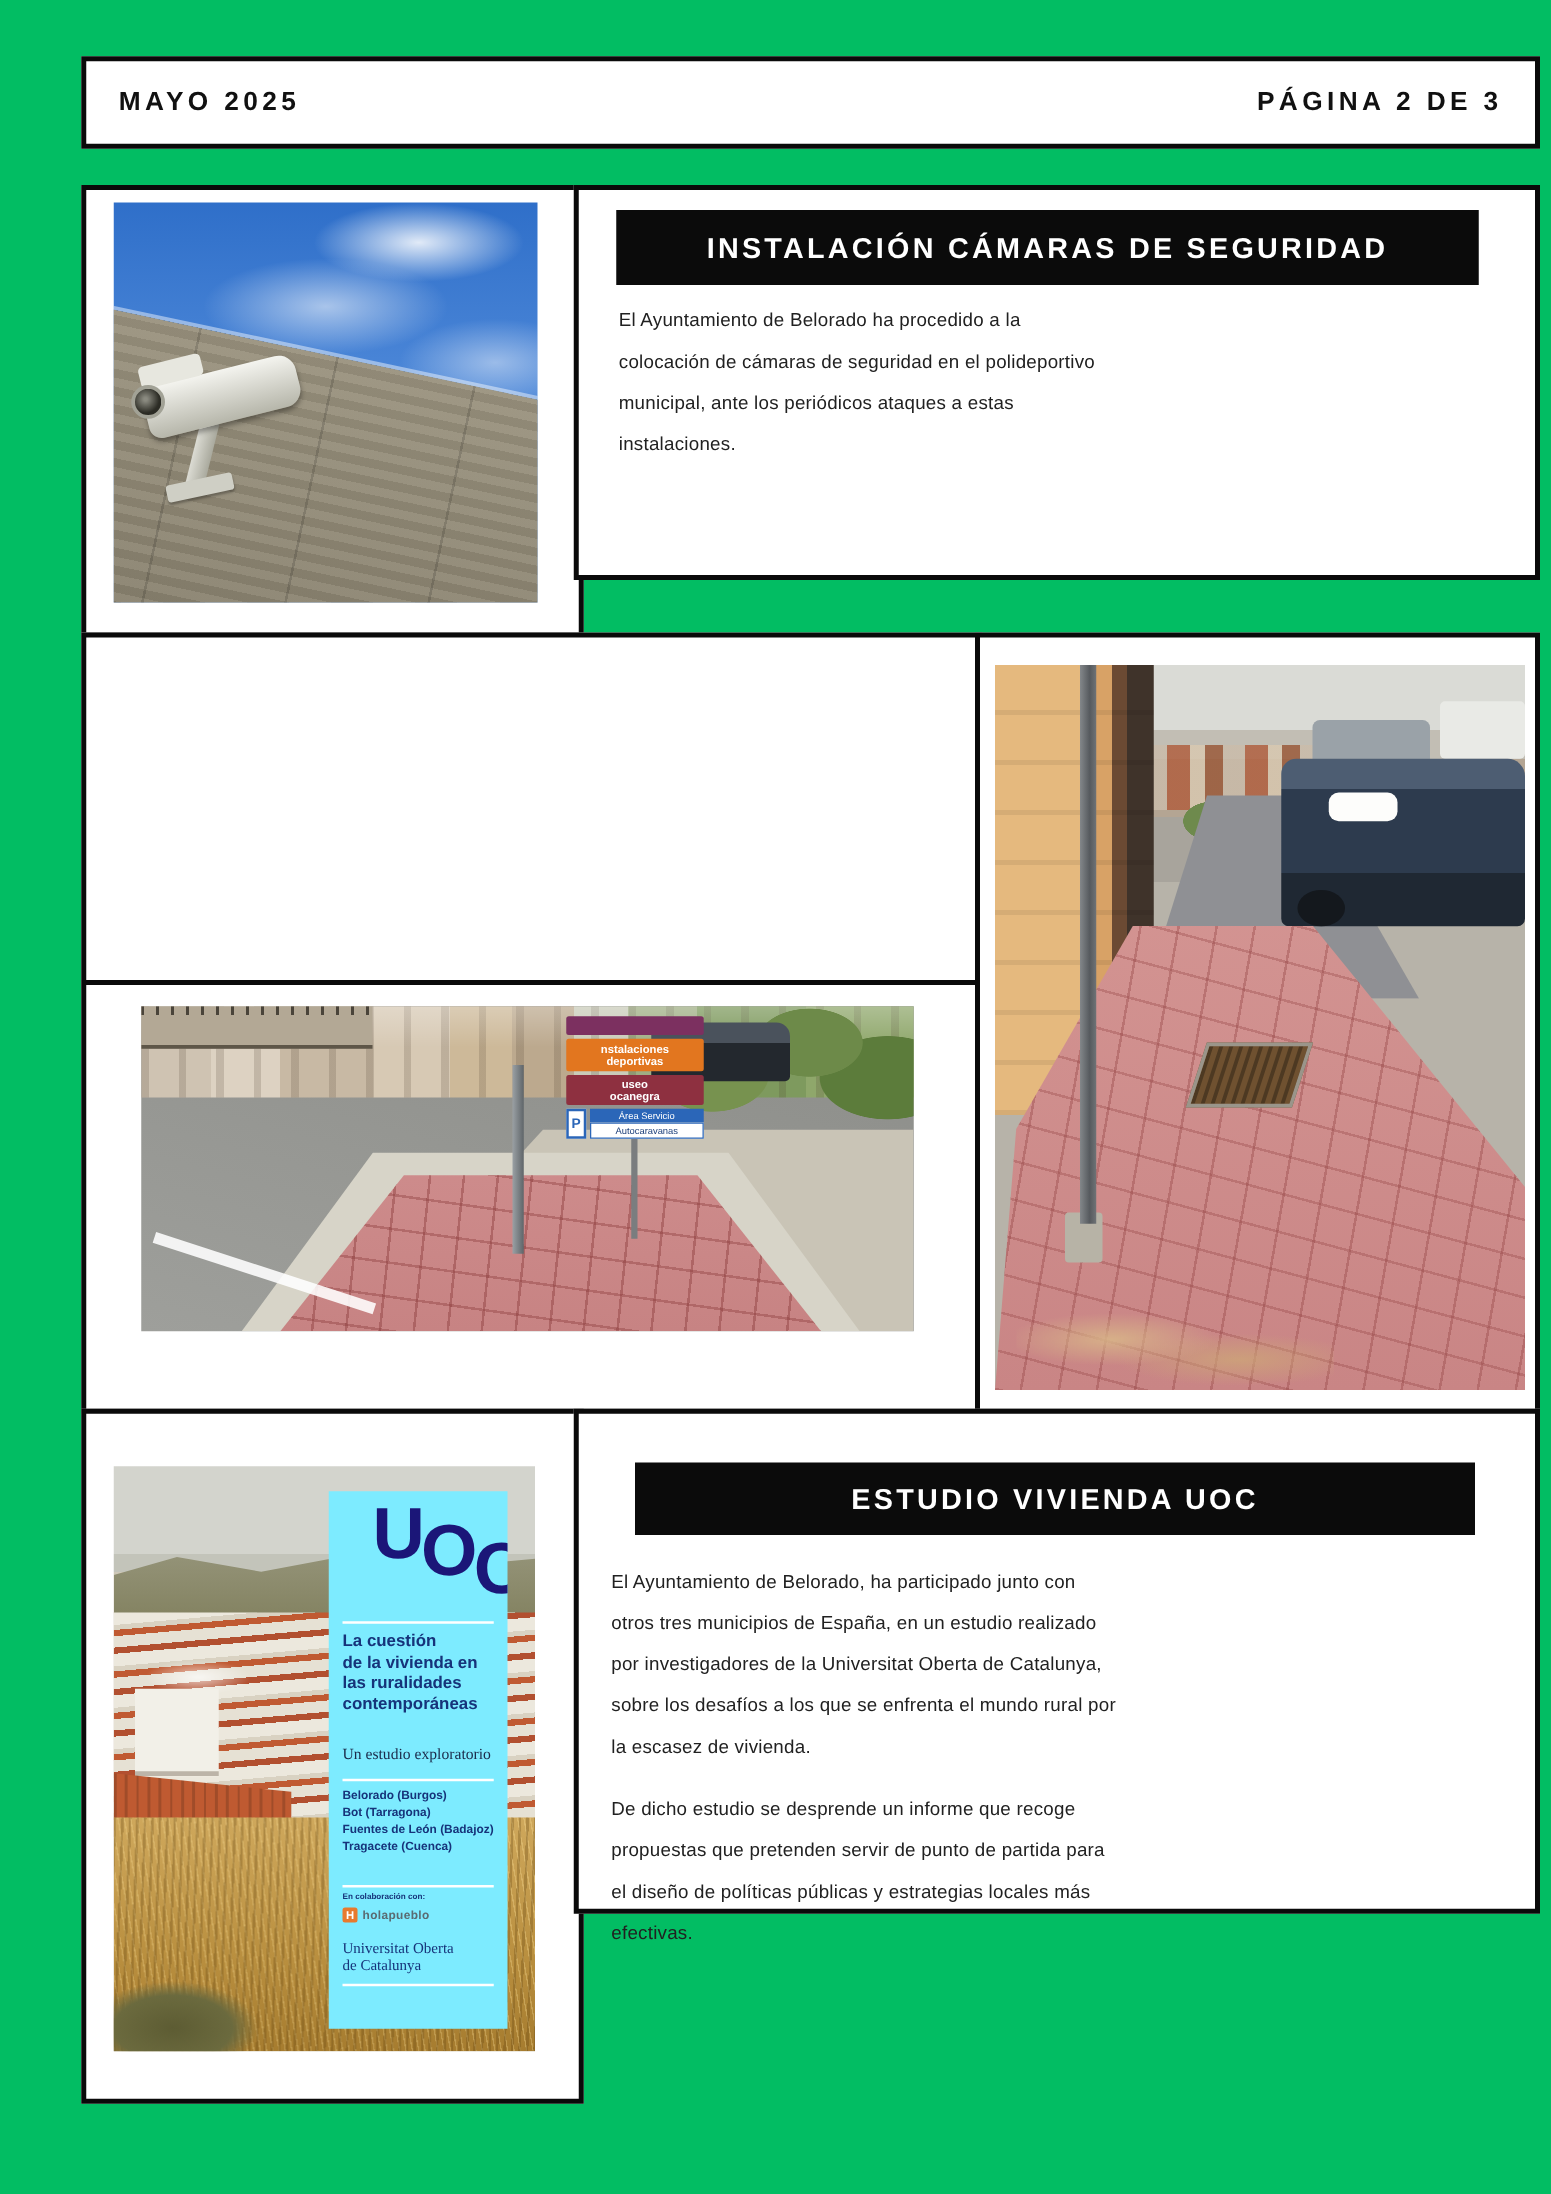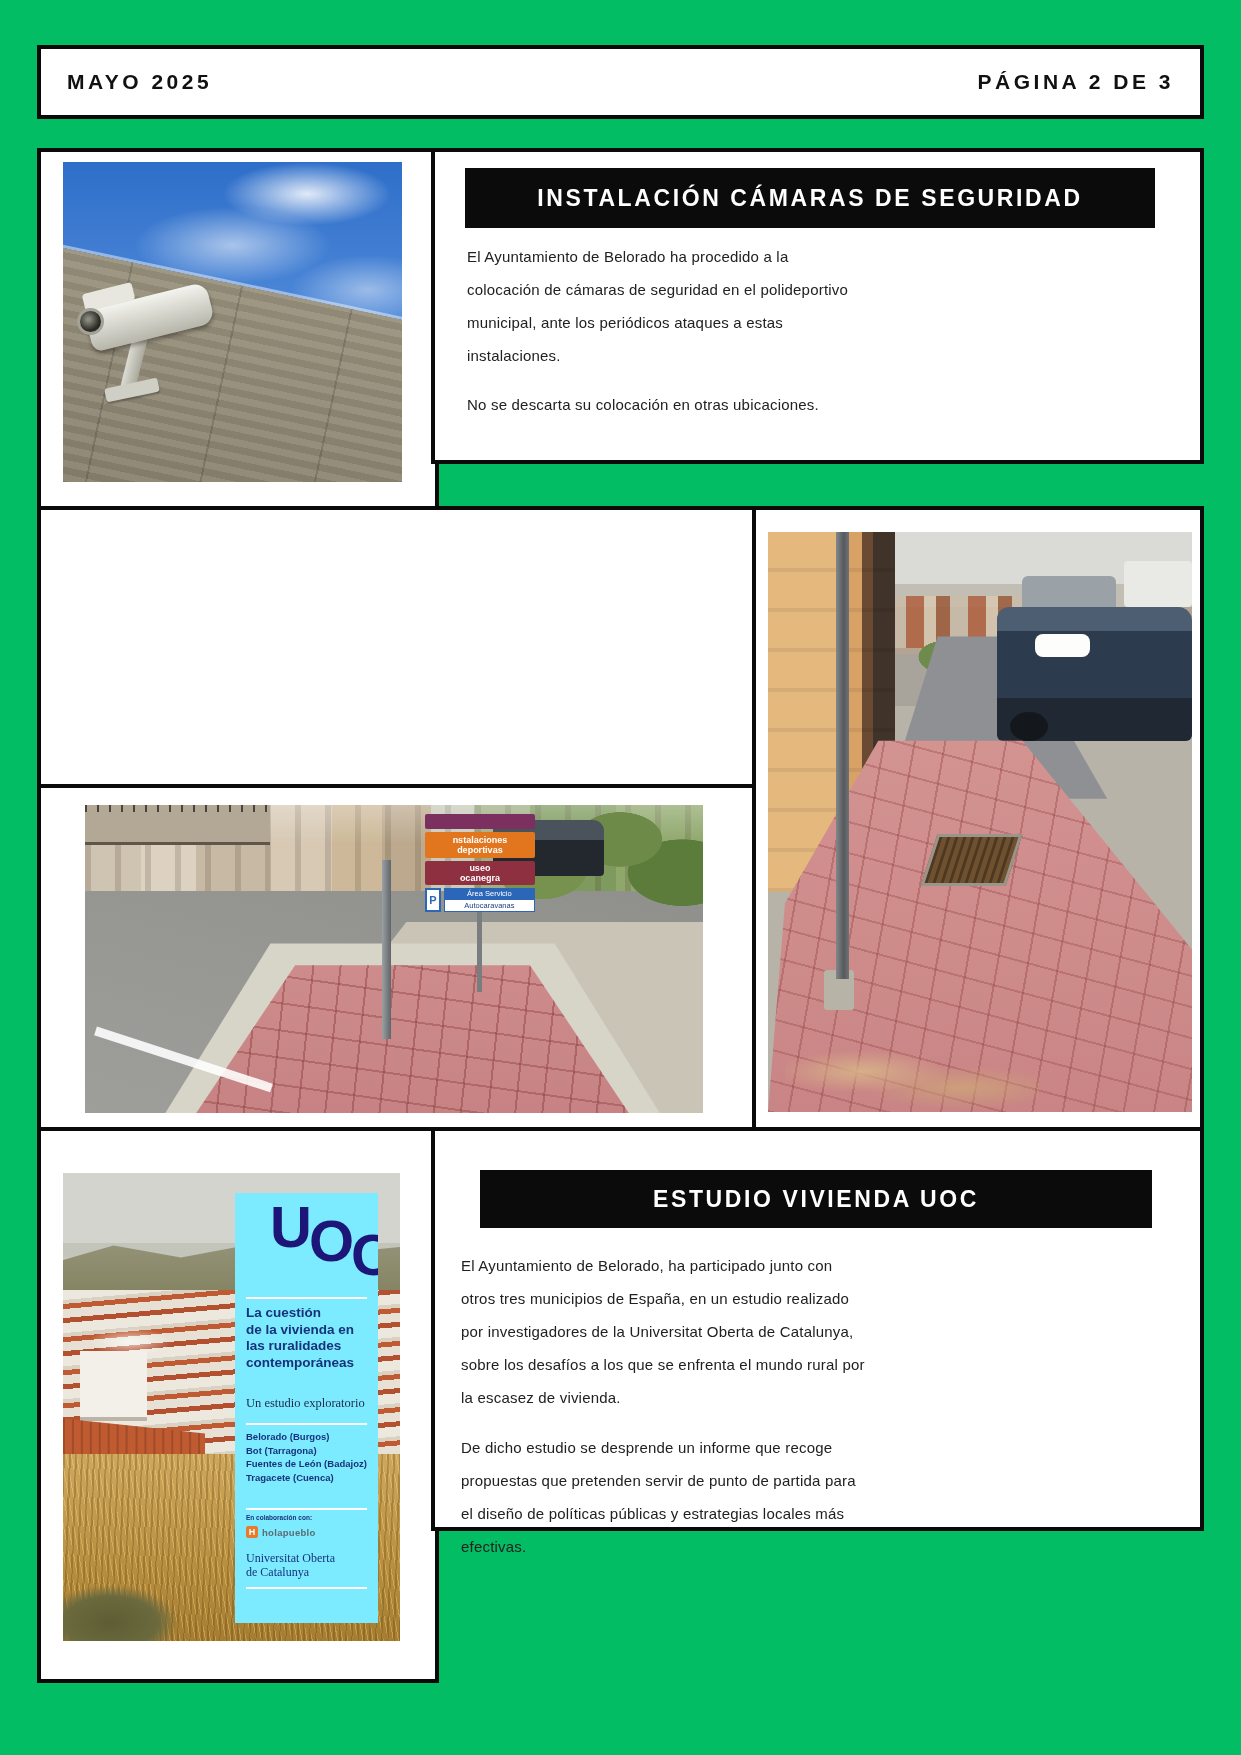"MAYO 2025" .box { margin-left: none -> 28px }
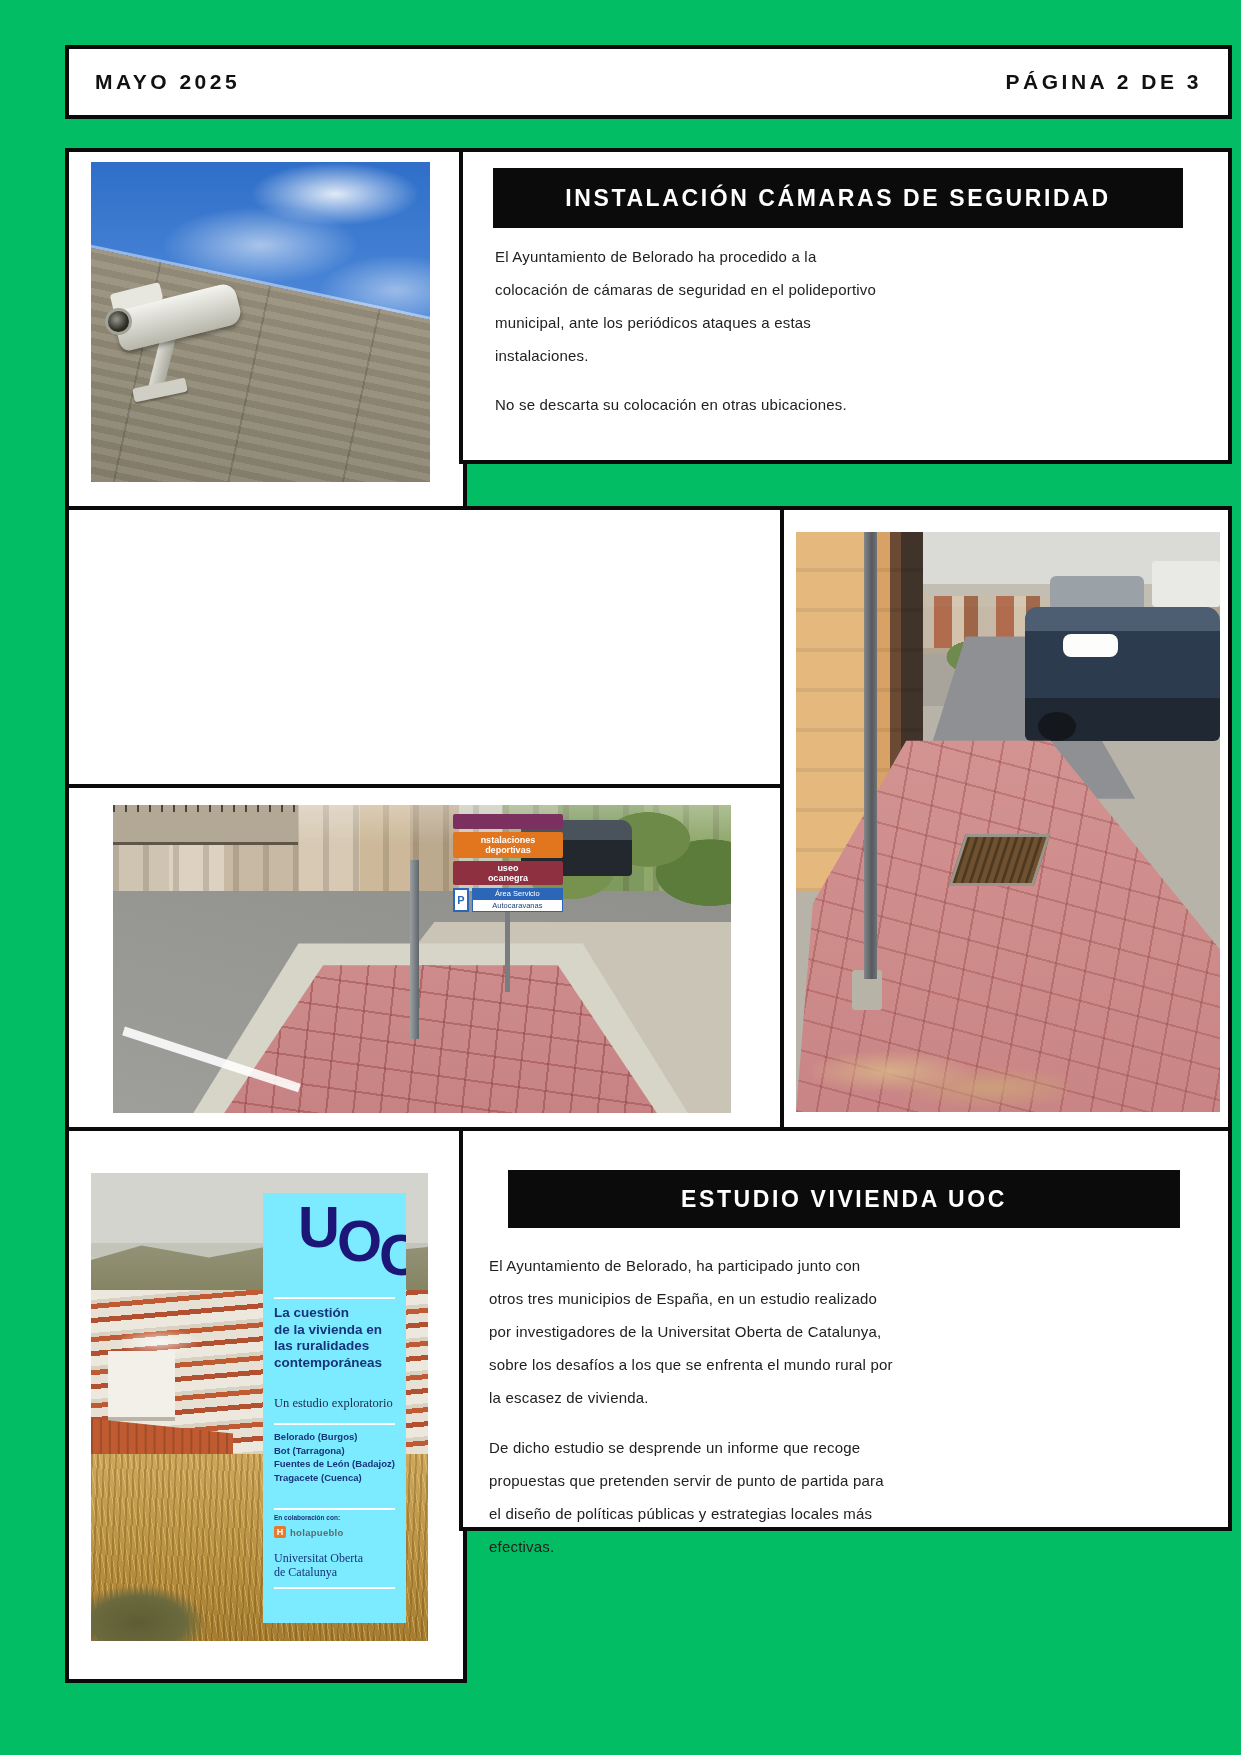"No se descarta su colocación" p.para { html: <p>No se descarta su colocación en otras ubicaciones.</p> -> none }
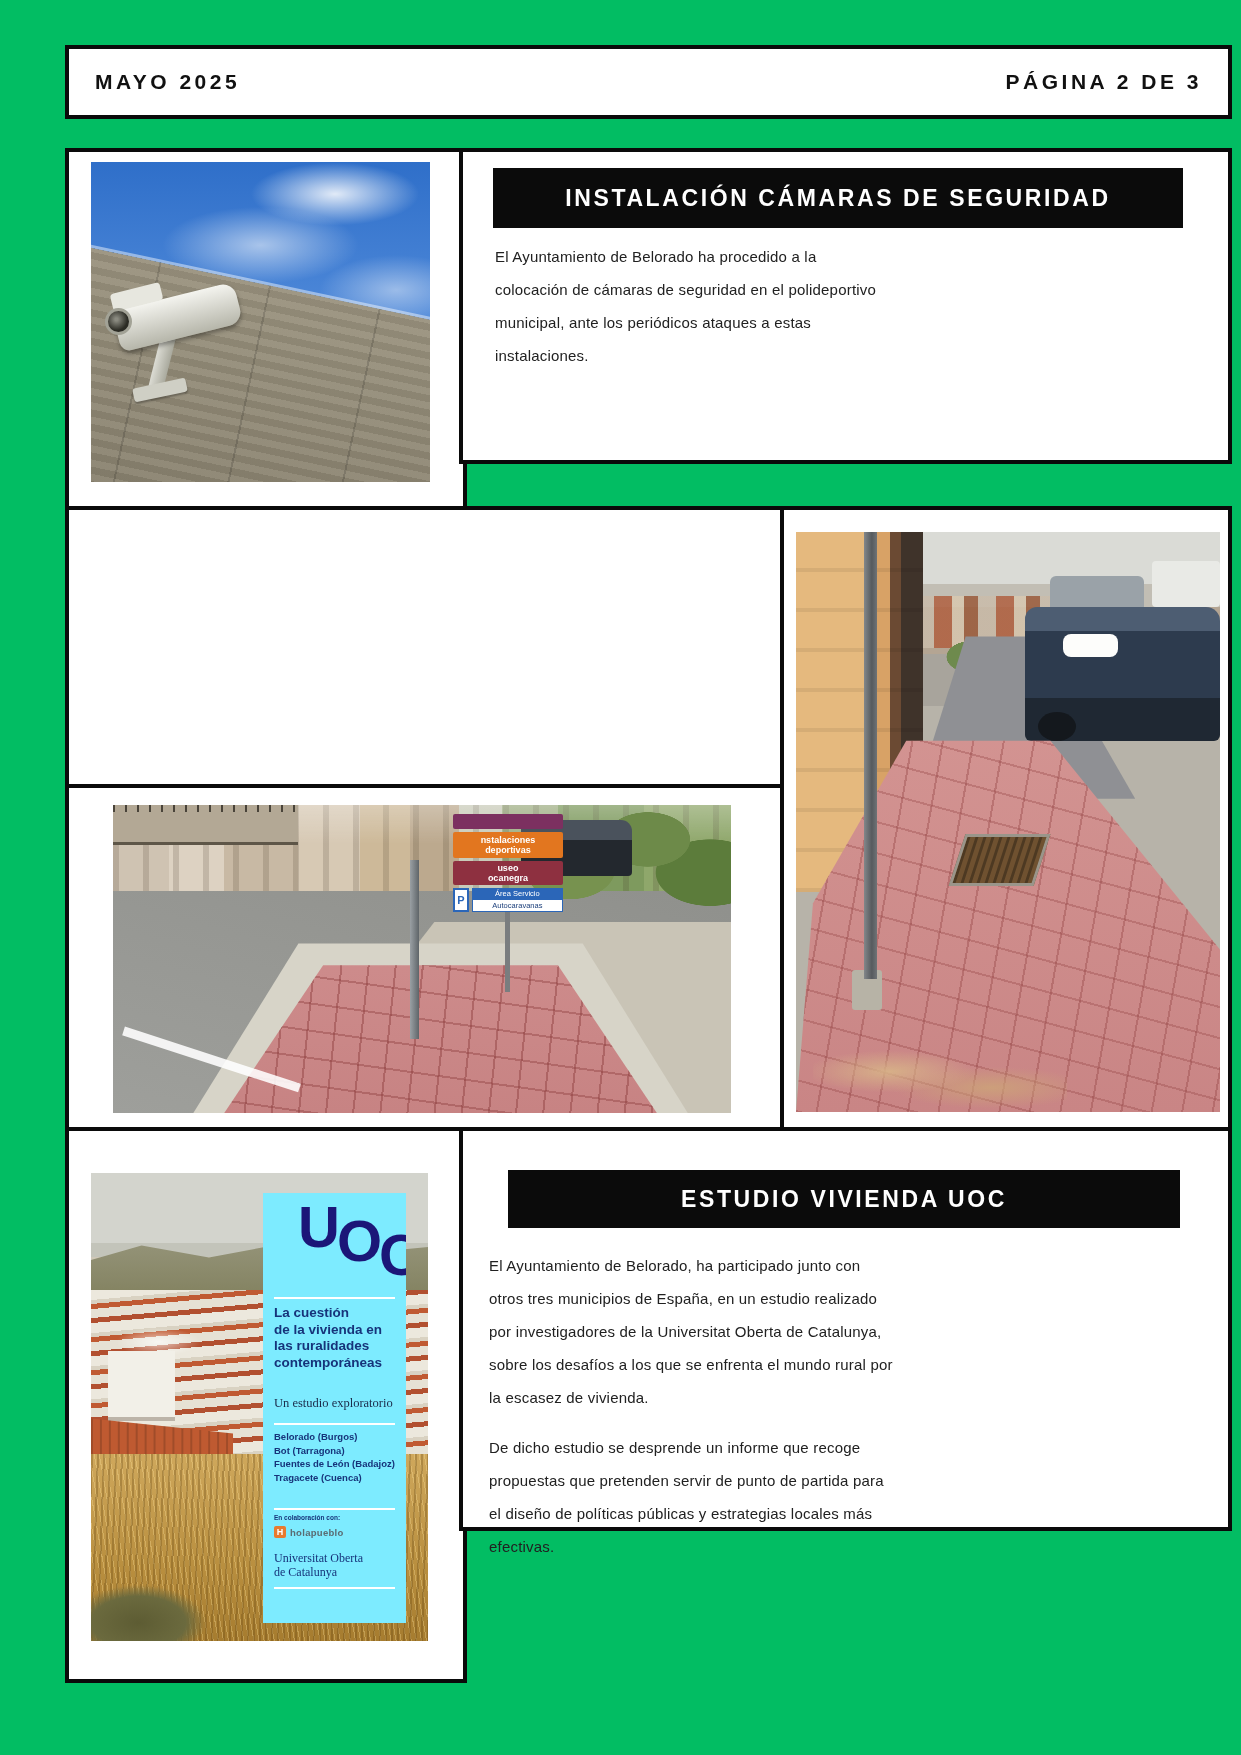"nstalaciones" div.photo { height: 308px -> 260px }
